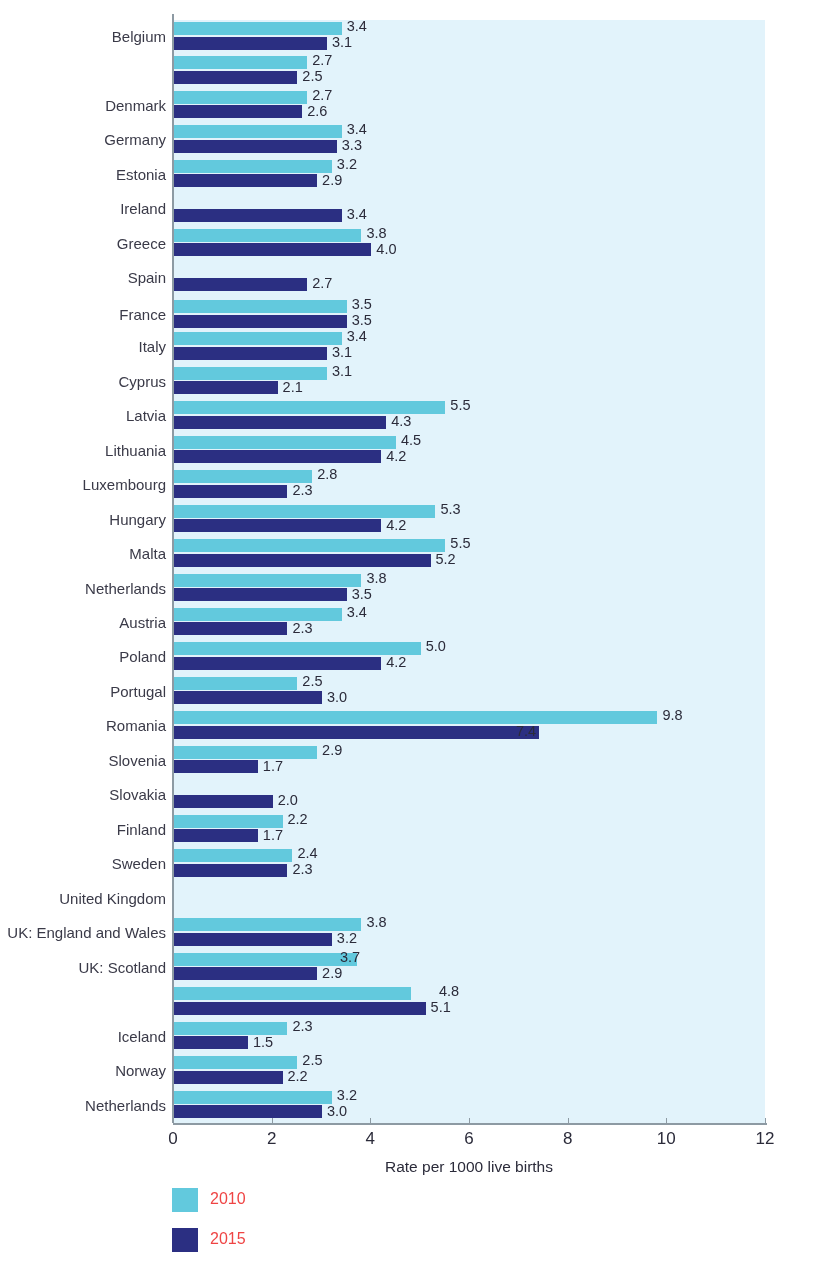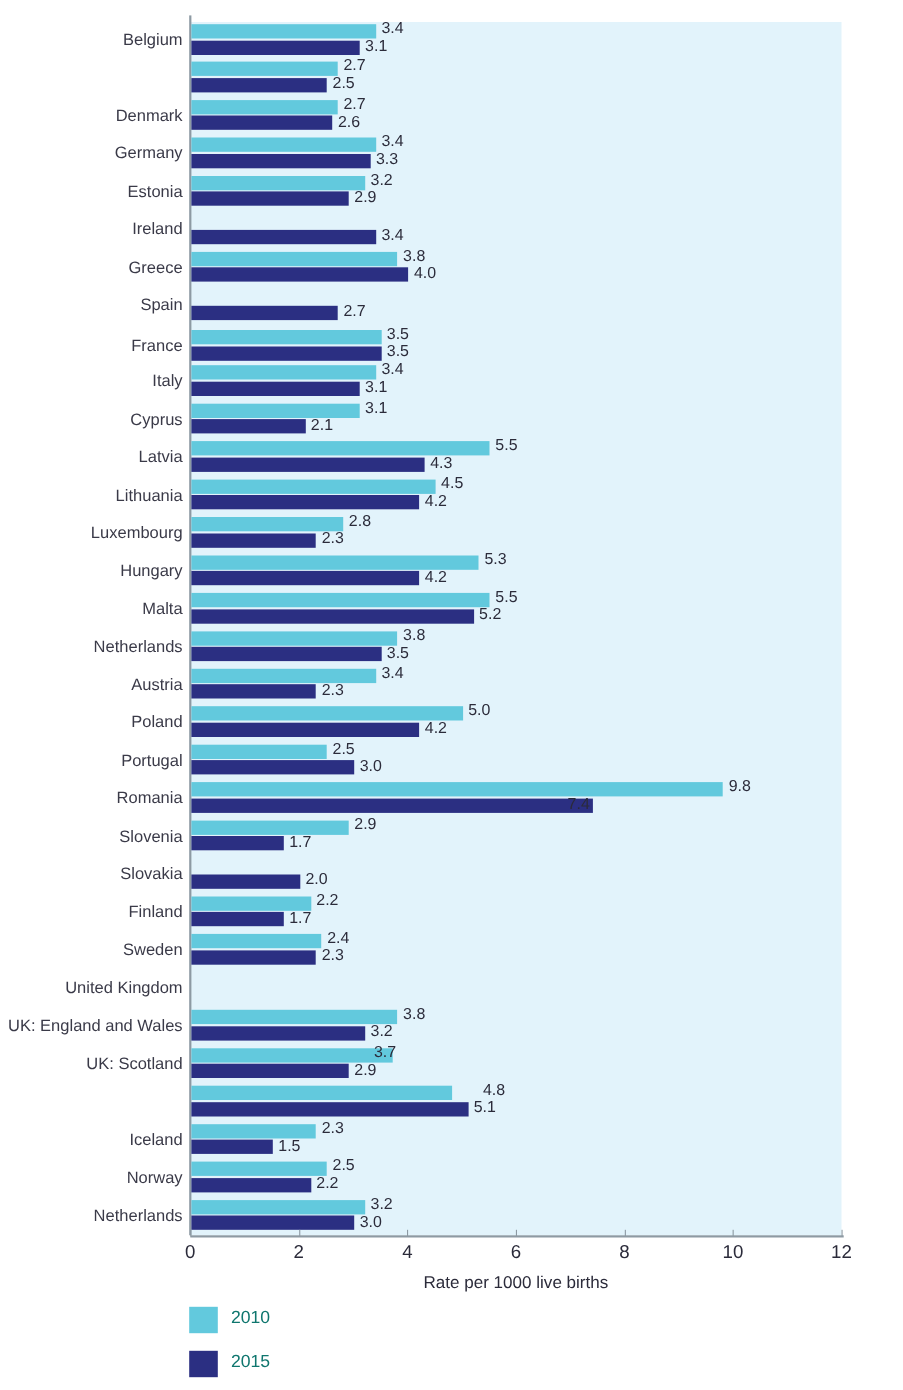"2010" .legend-label { color: #0f766e -> #ef4444 }
